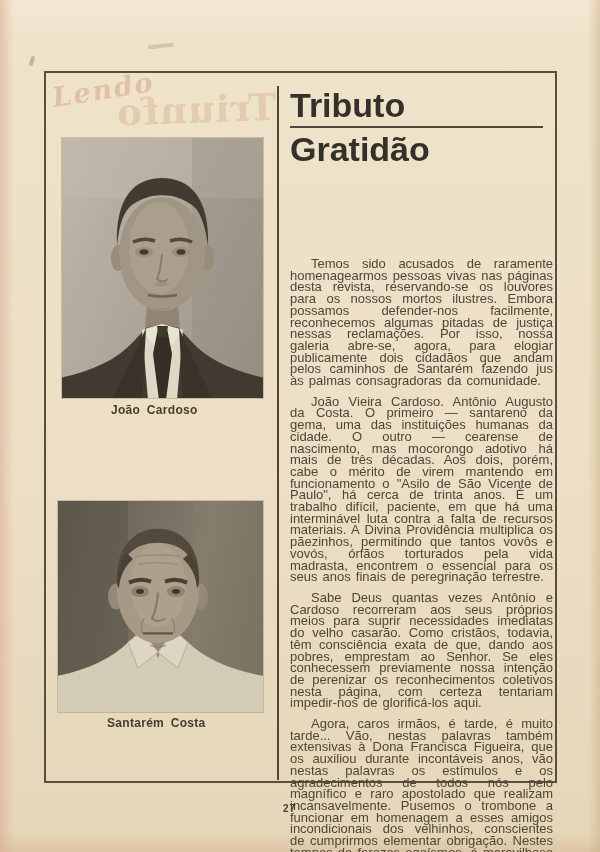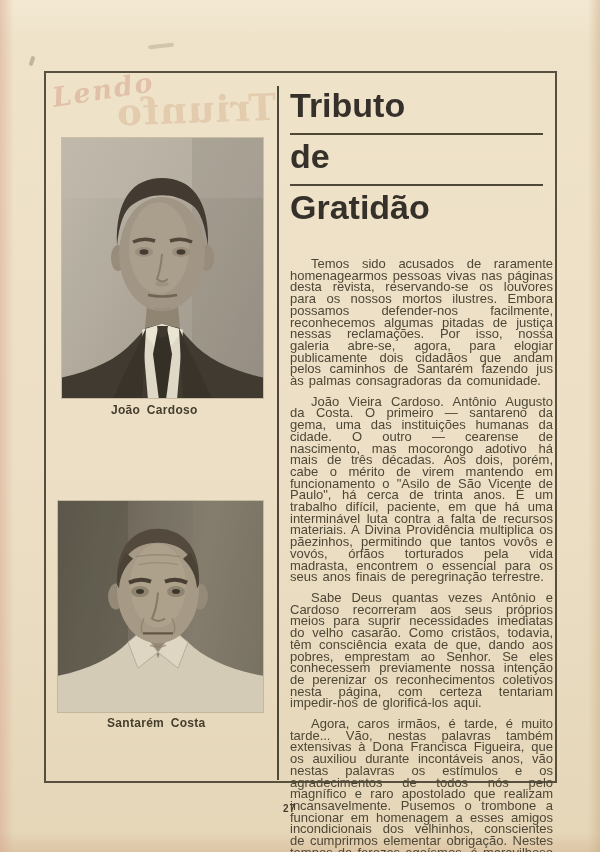"Tributo" .title-line { padding-bottom: 10px -> 3px }
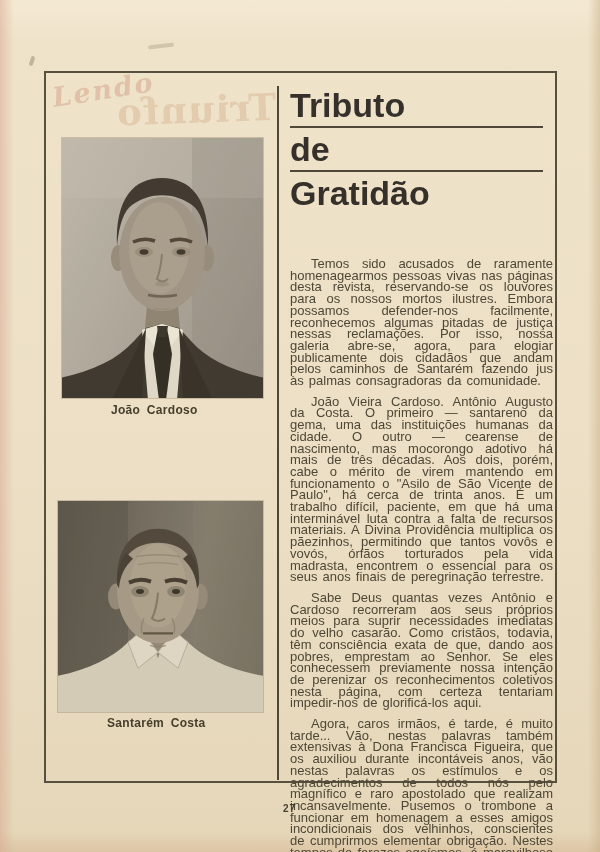"de" div.title-line { html: <div>de</div> -> none }
